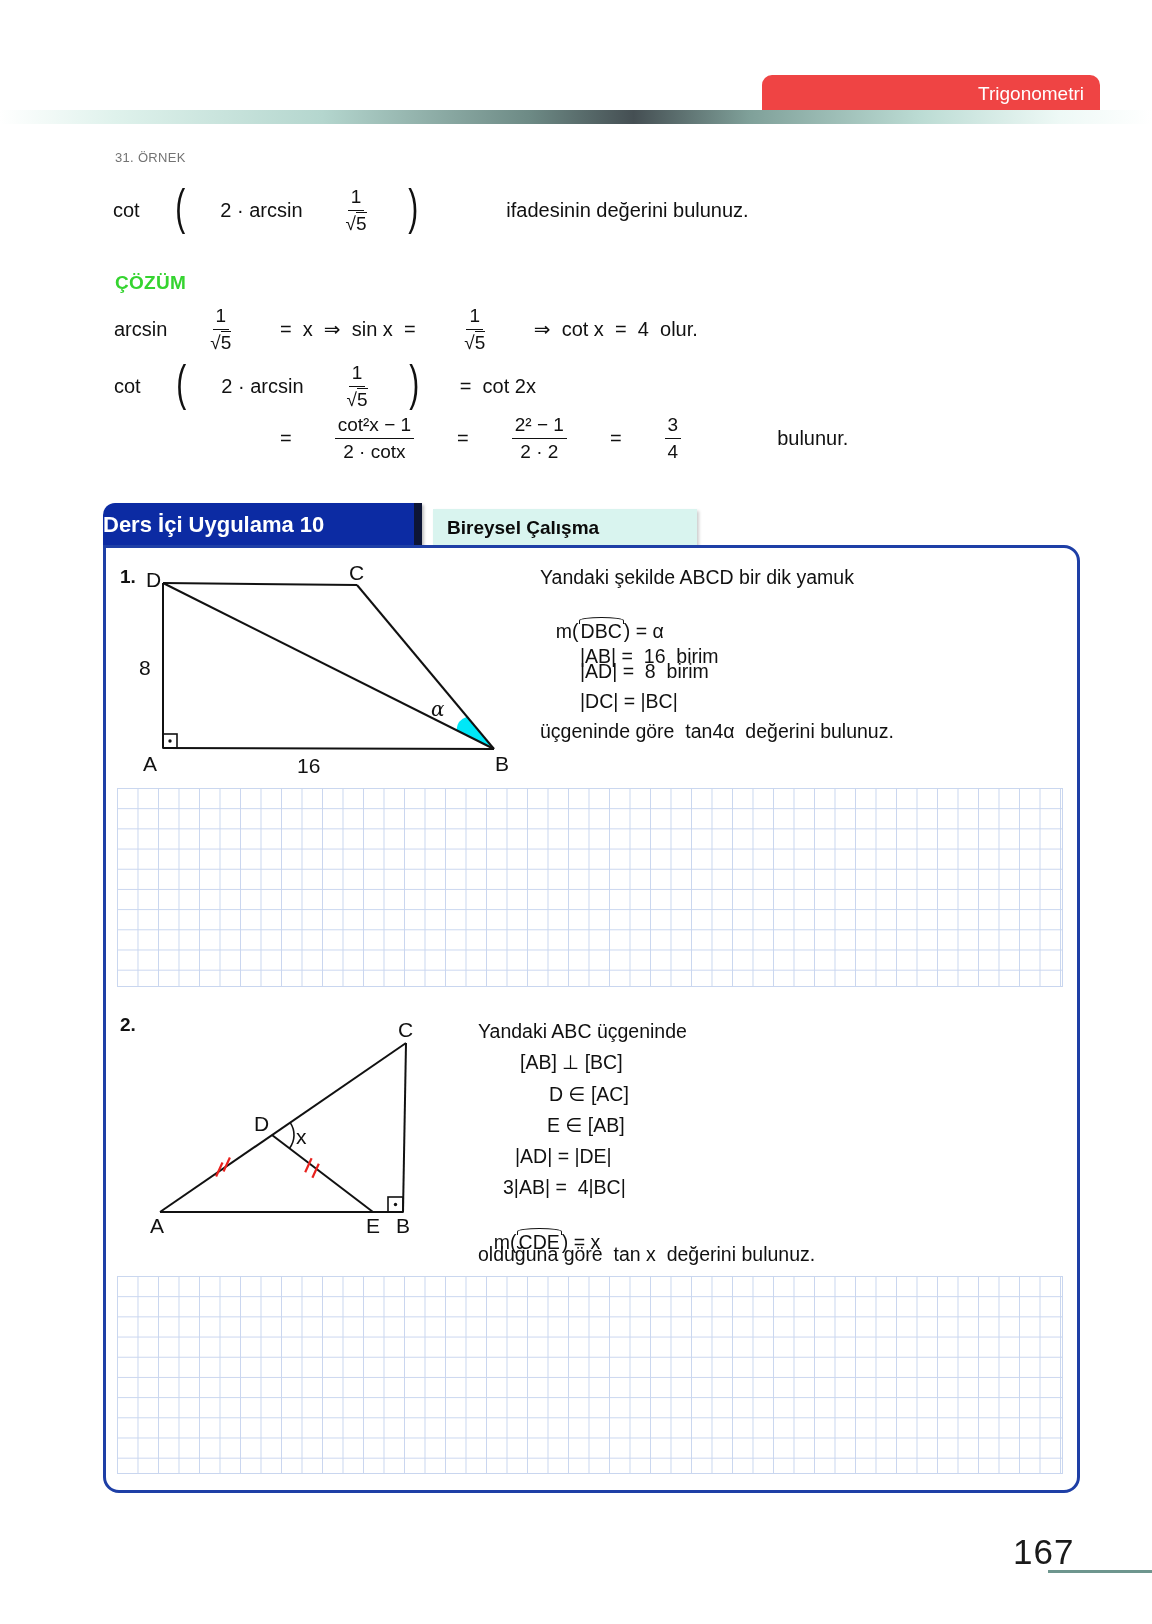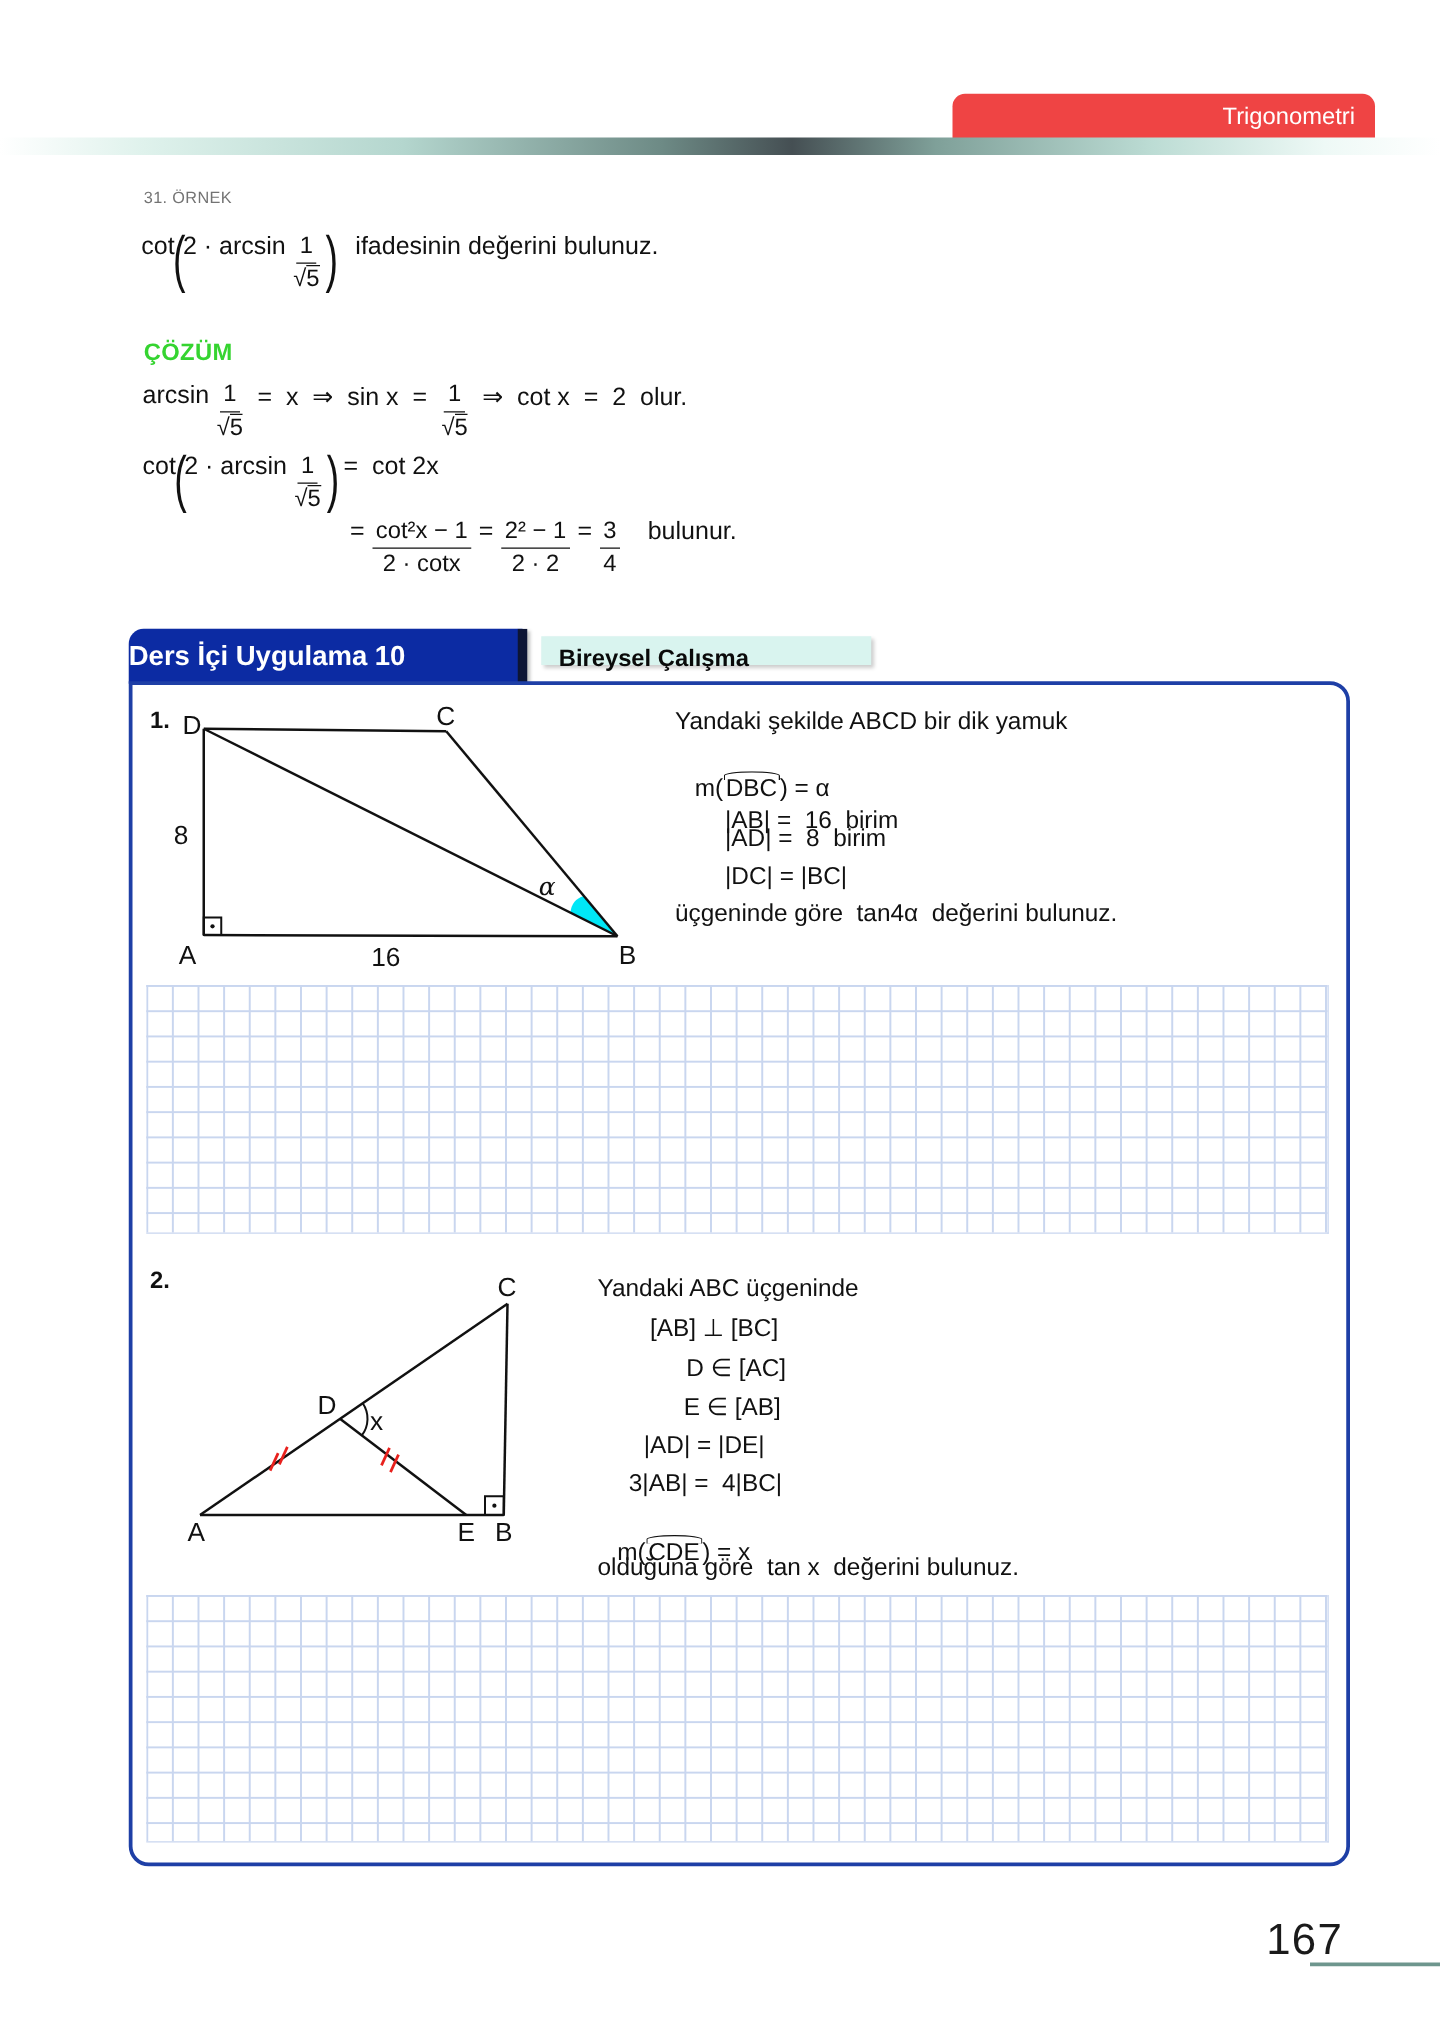"cot" .mrow { align-items: none -> center; gap: none -> 37px }
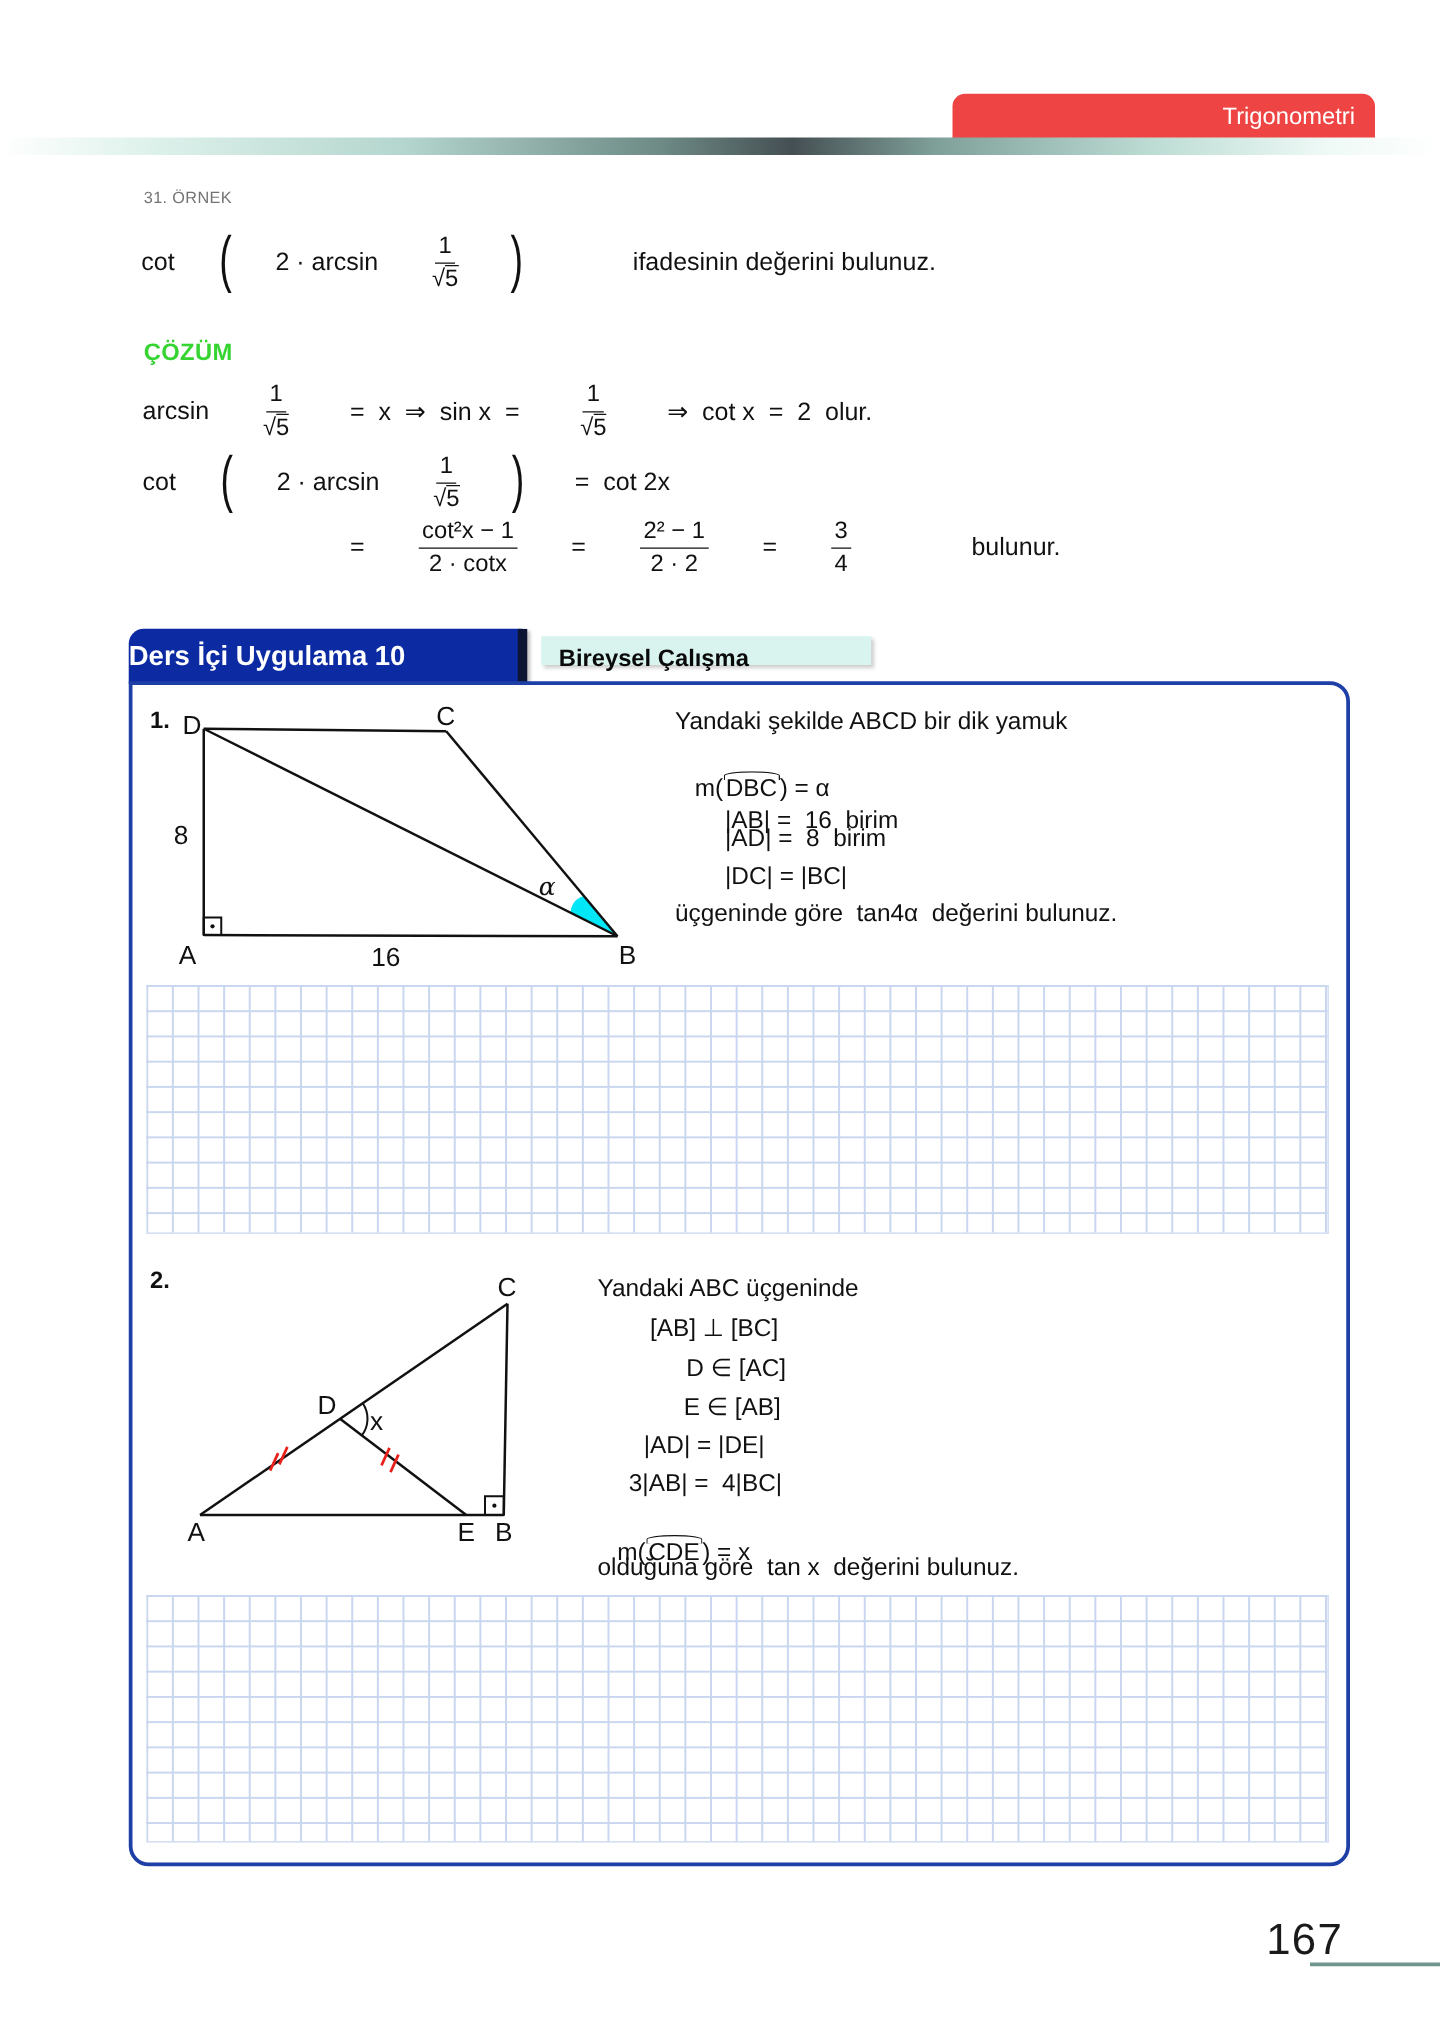"⇒ cot x = 2" span { text: 2 -> 4 }
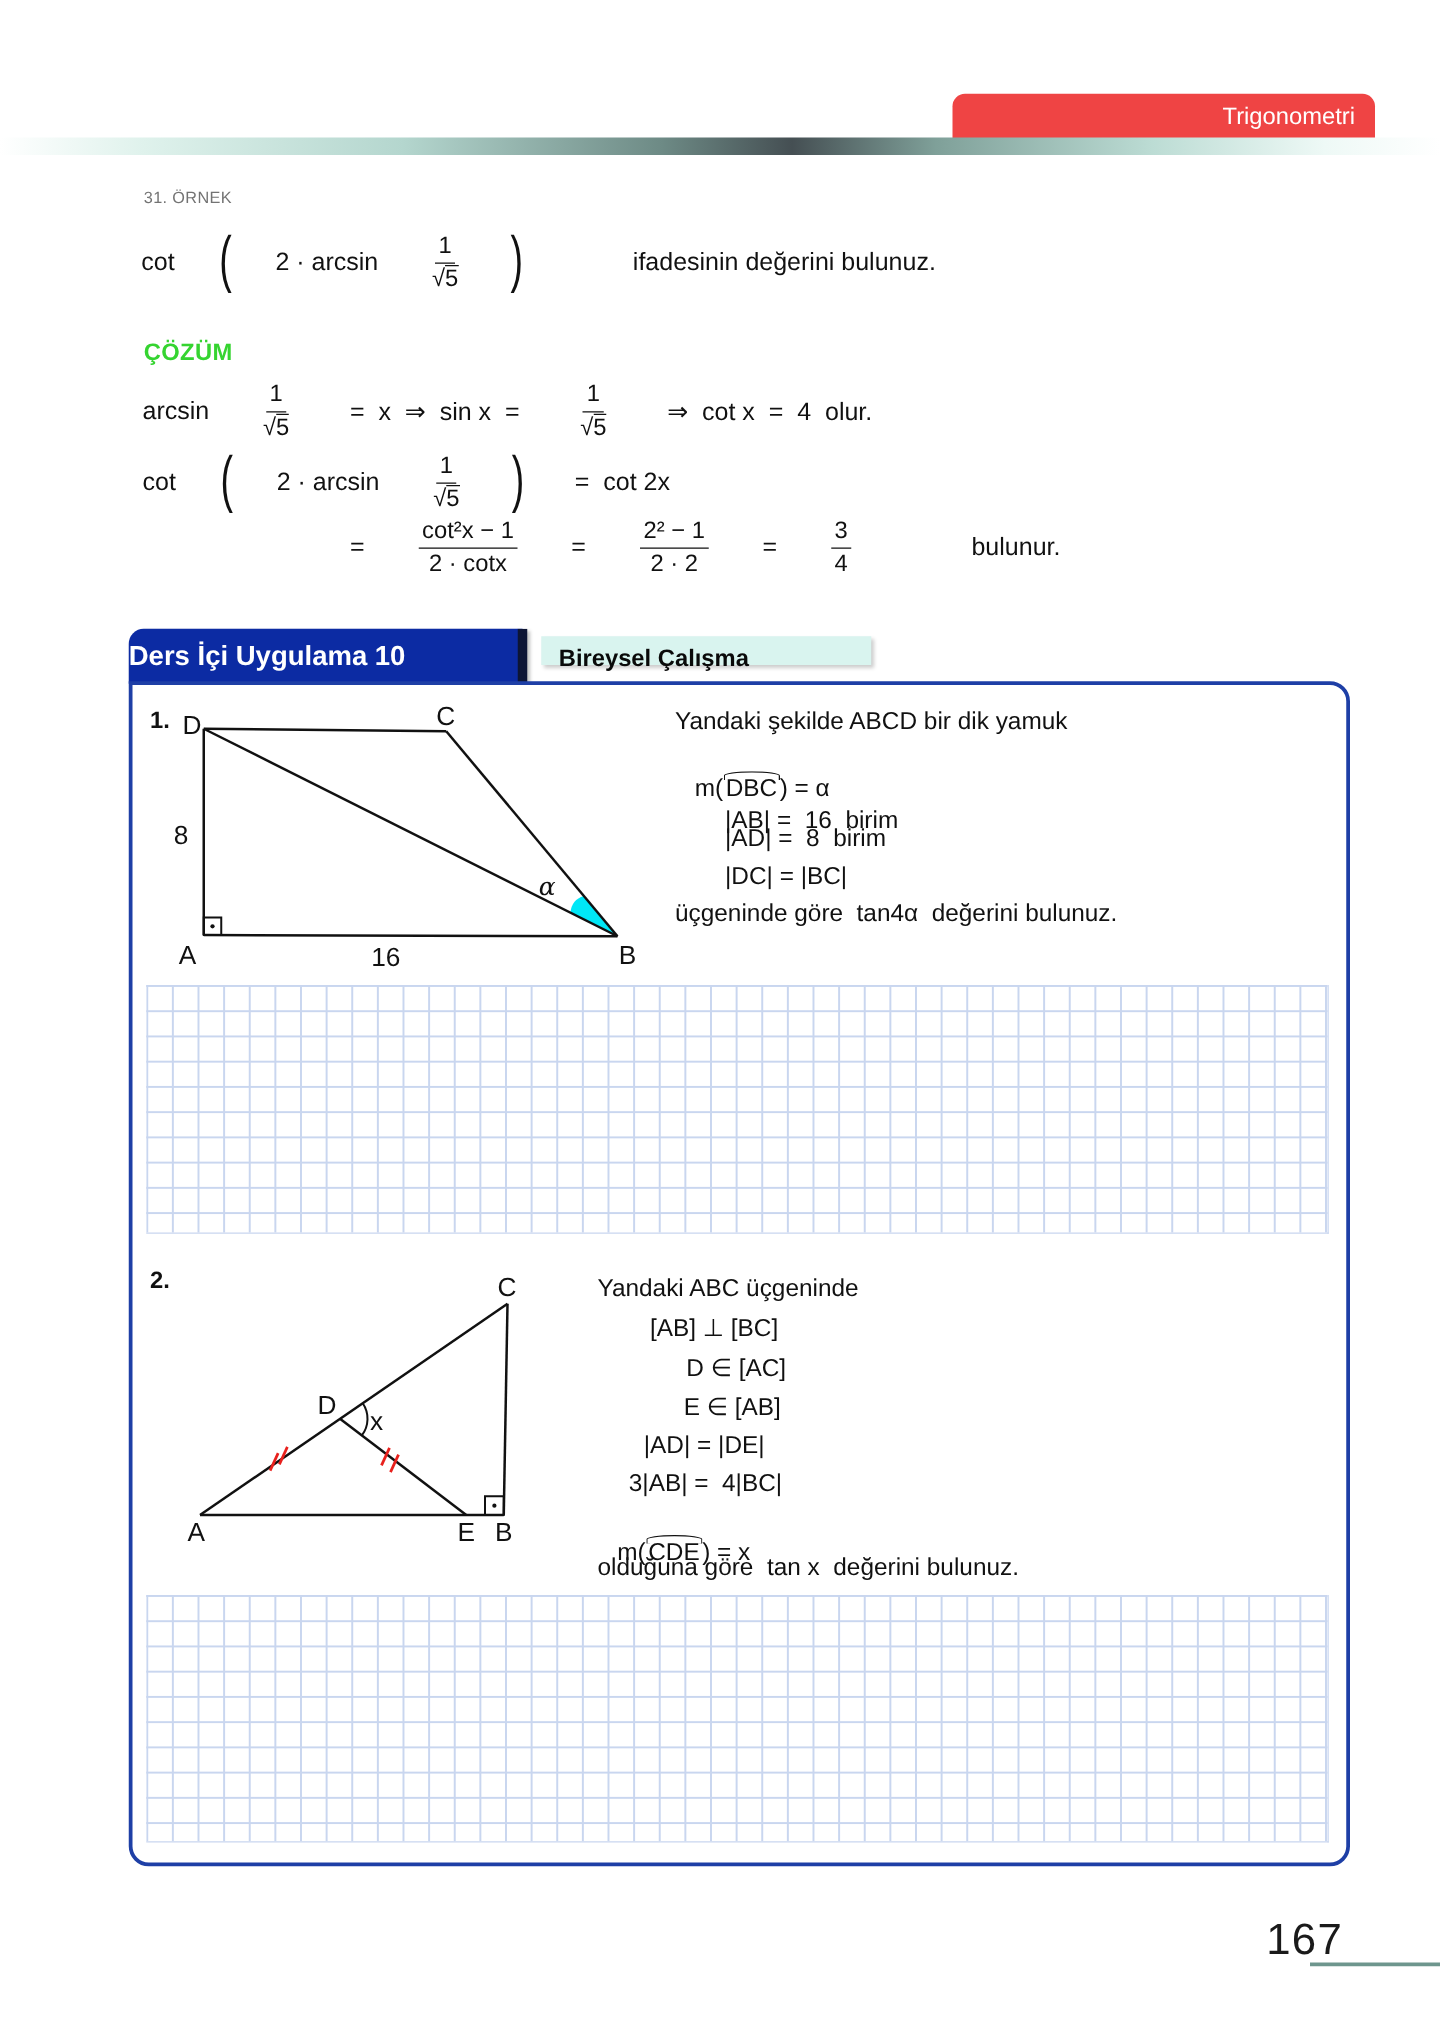"Bireysel Çalışma" .uyg-badge { height: 23px -> 37px }
